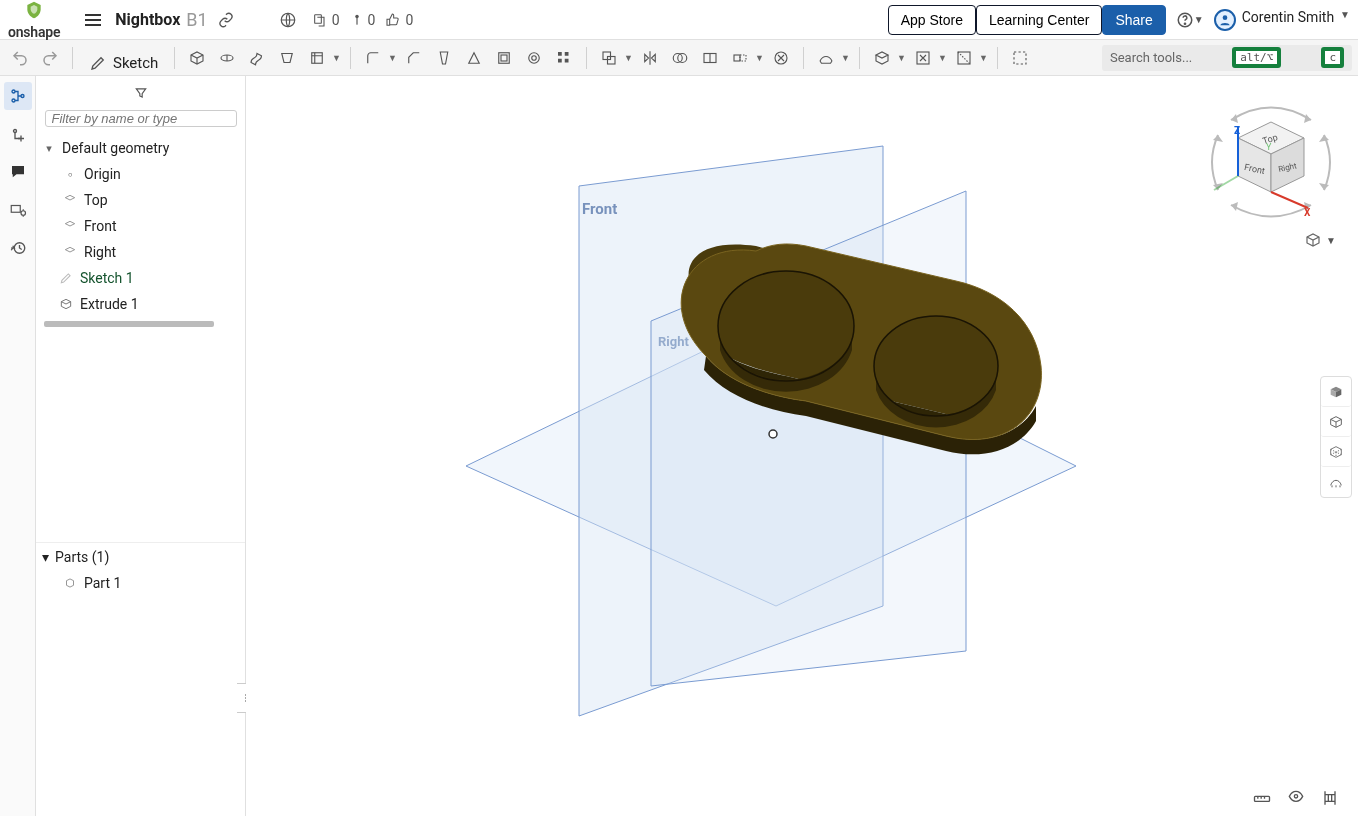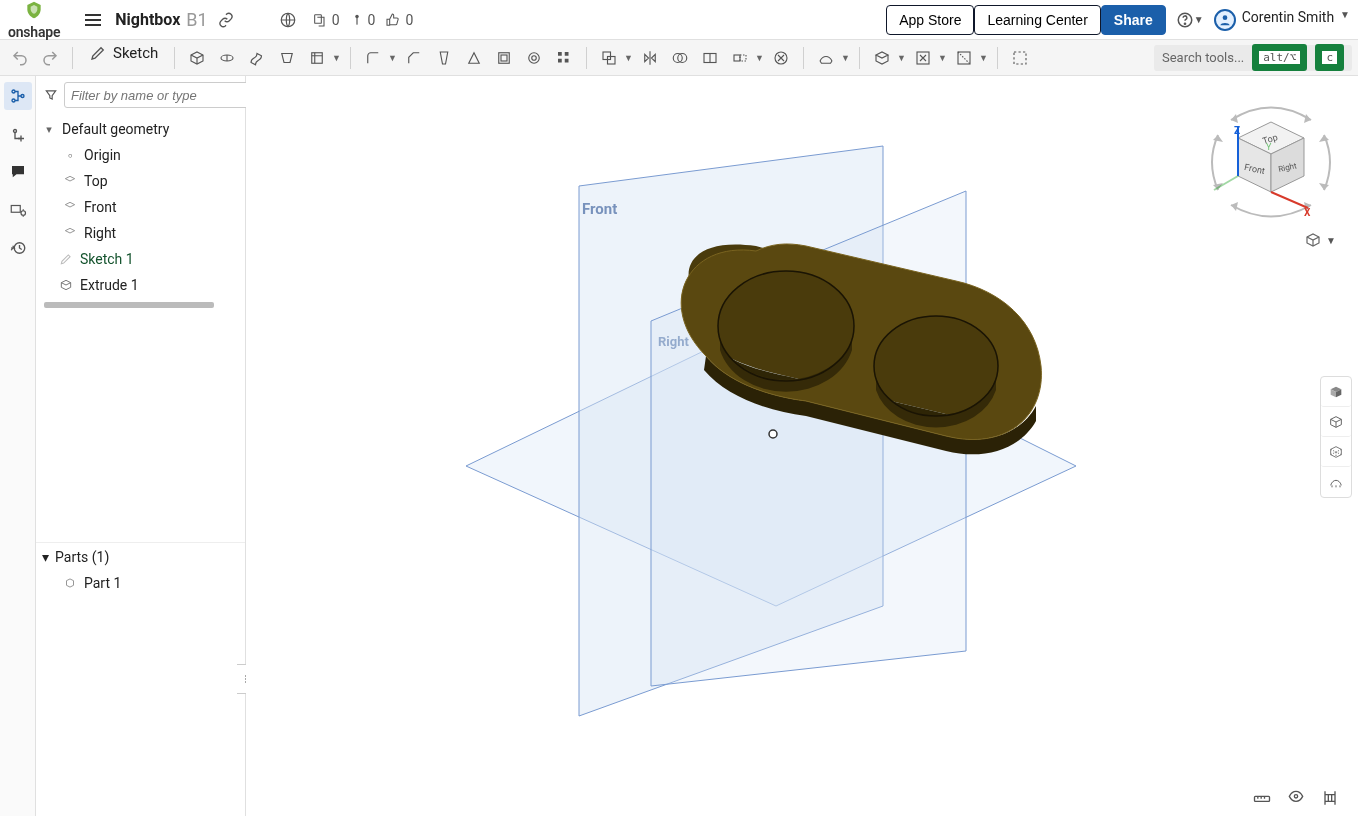"Share" .hdr-btn.primary { font-weight: 700 -> 400 }
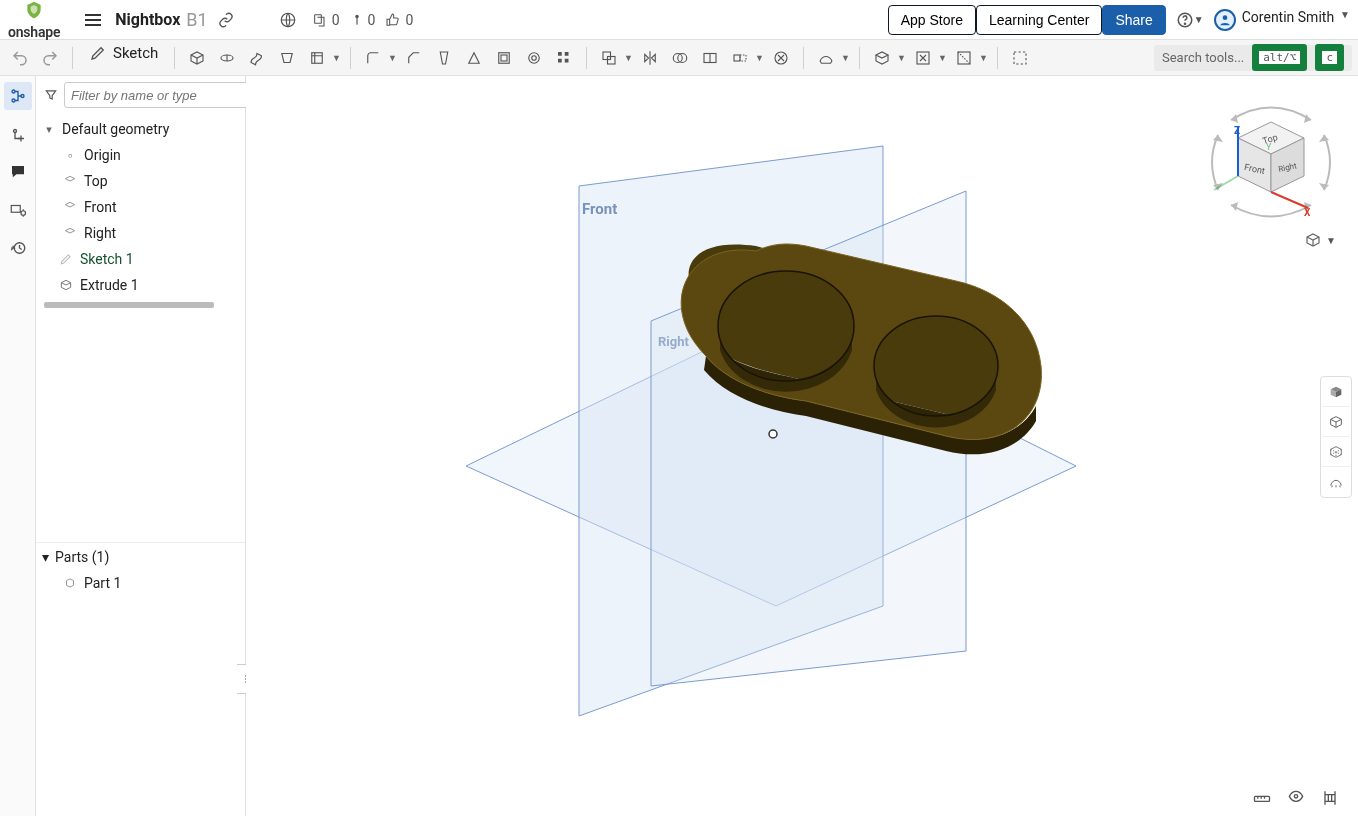"Sketch" .sketch-btn { align-items: flex-start -> flex-end }
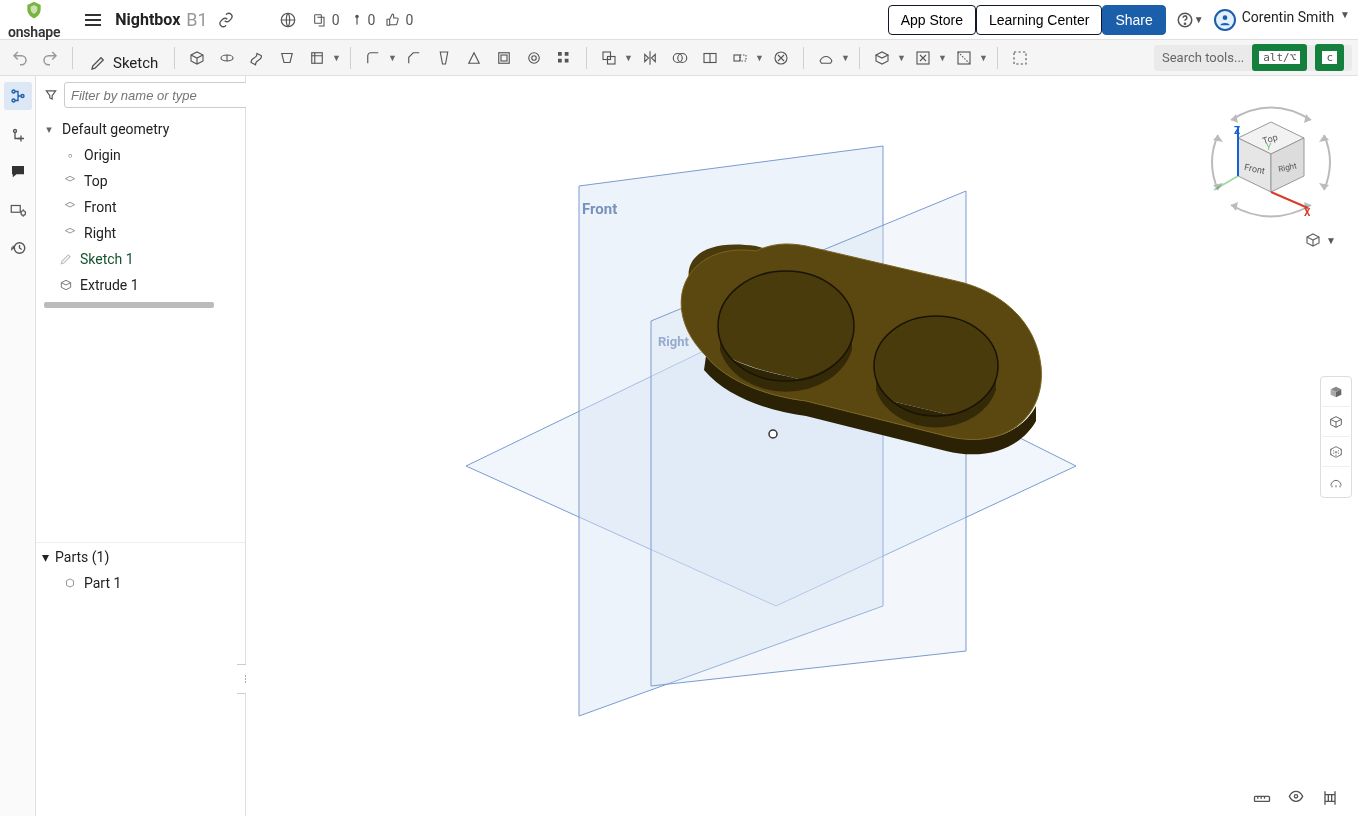"alt/⌥" .kbd { border: 7px solid #15803d -> 4px solid #15803d; margin-left: none -> 32px }
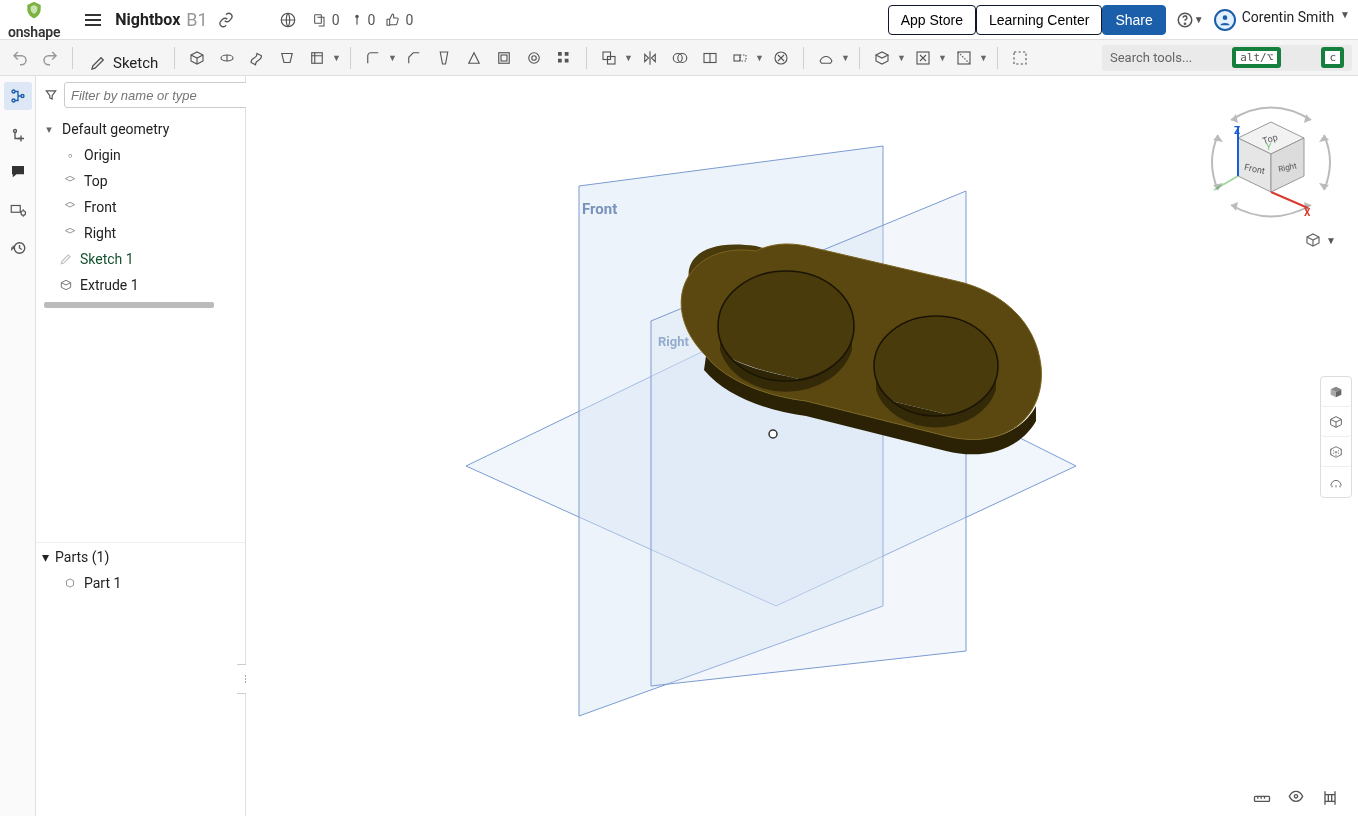"Filter by name or type" .filter-row { flex-direction: none -> column }
